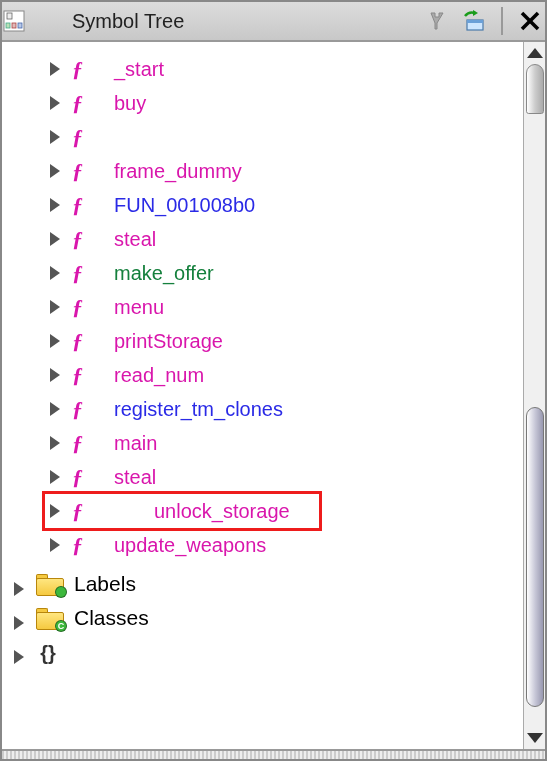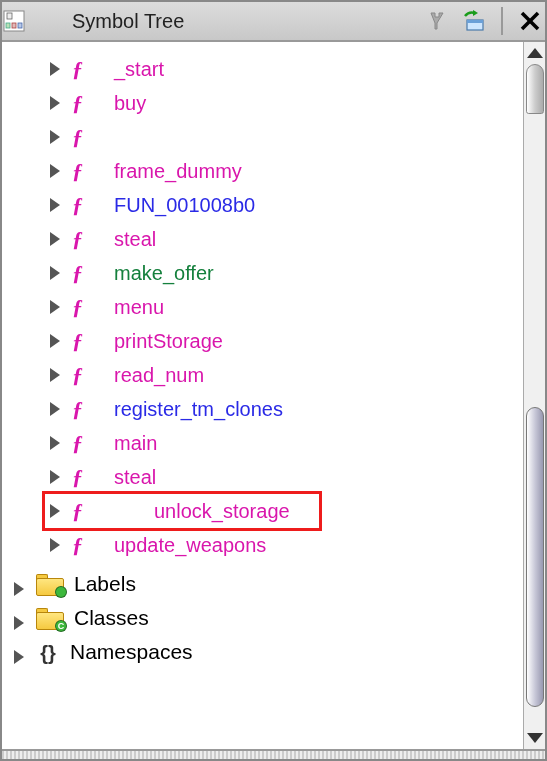"Namespaces" div.root-label { html: <div>Namespaces</div> -> none }
